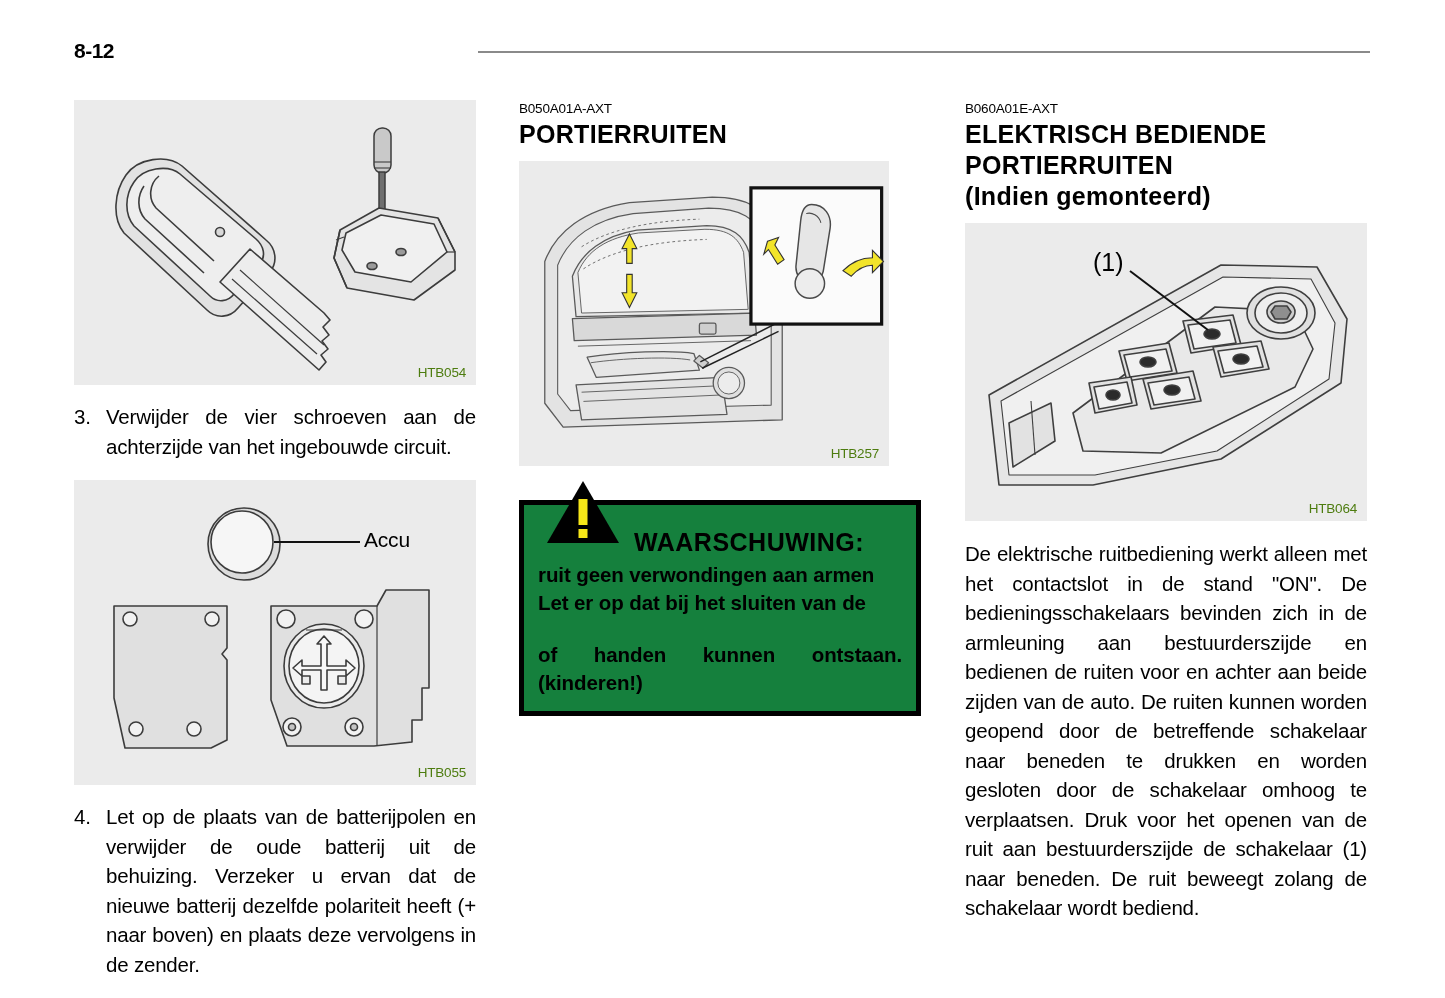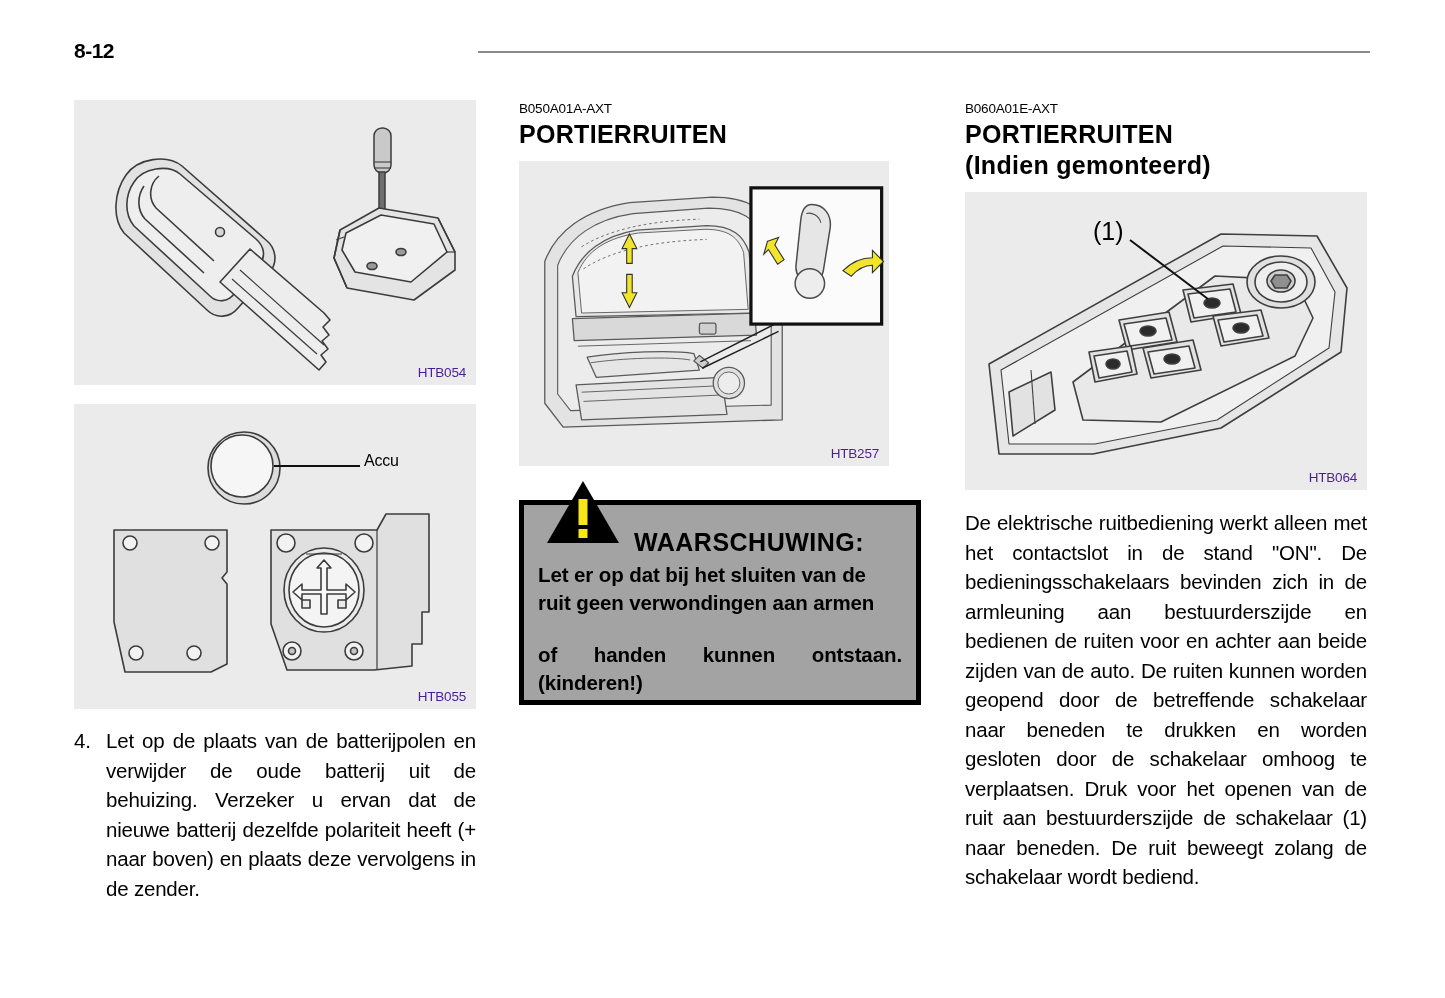"ELEKTRISCH BEDIENDE" h2.sec-title { html: none -> <h2>ELEKTRISCH BEDIENDE</h2> }
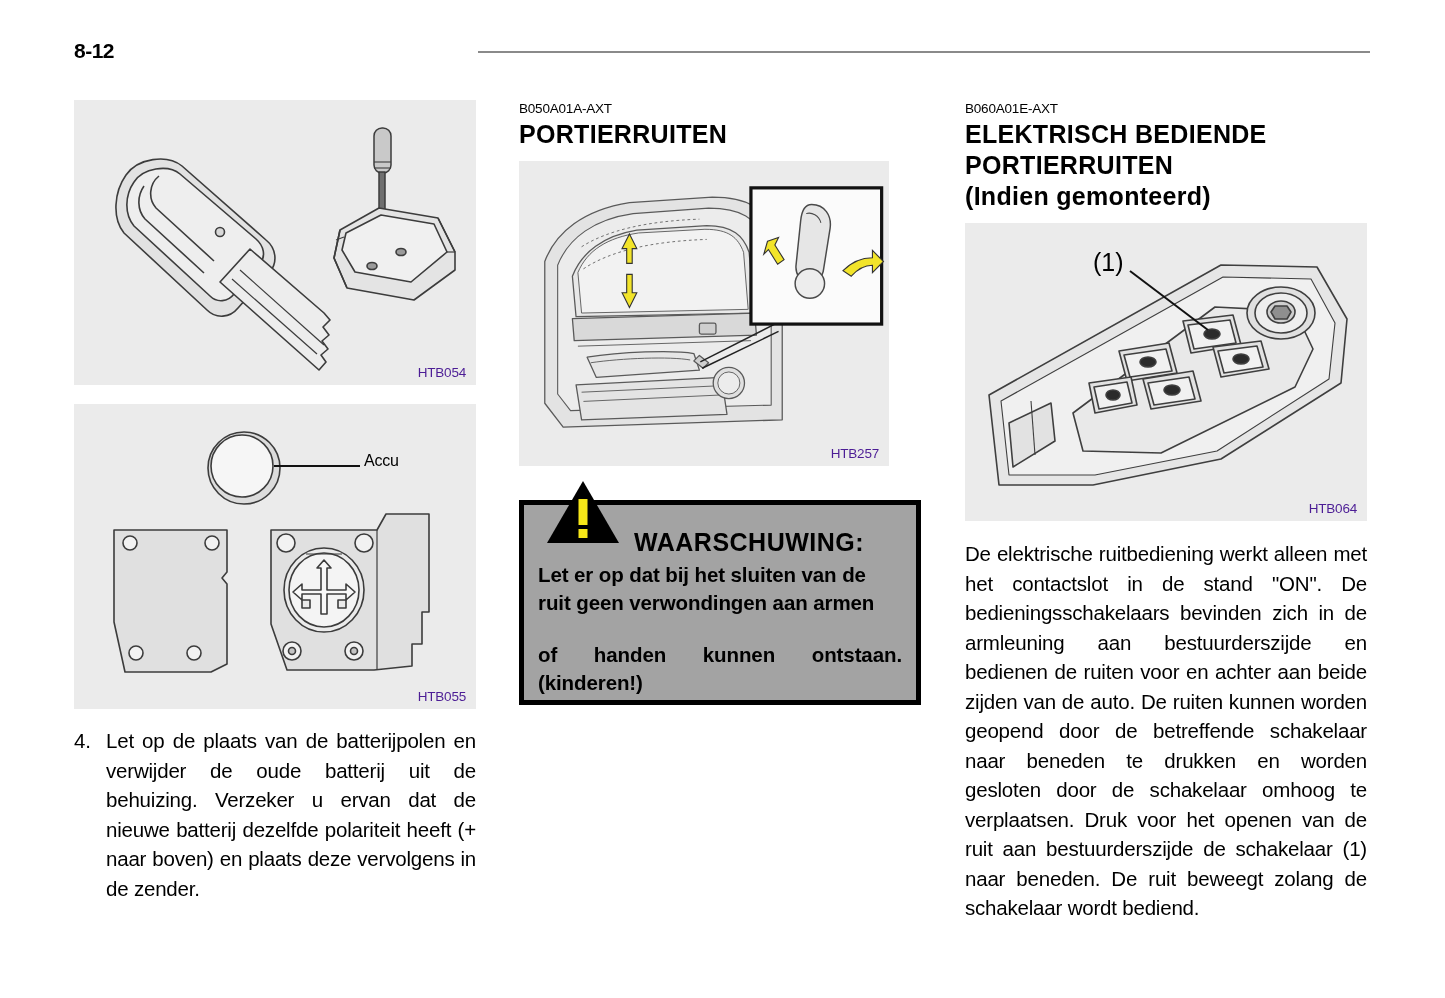"HTB054" .figure-code { color: #4c1d95 -> #4d7c0f }
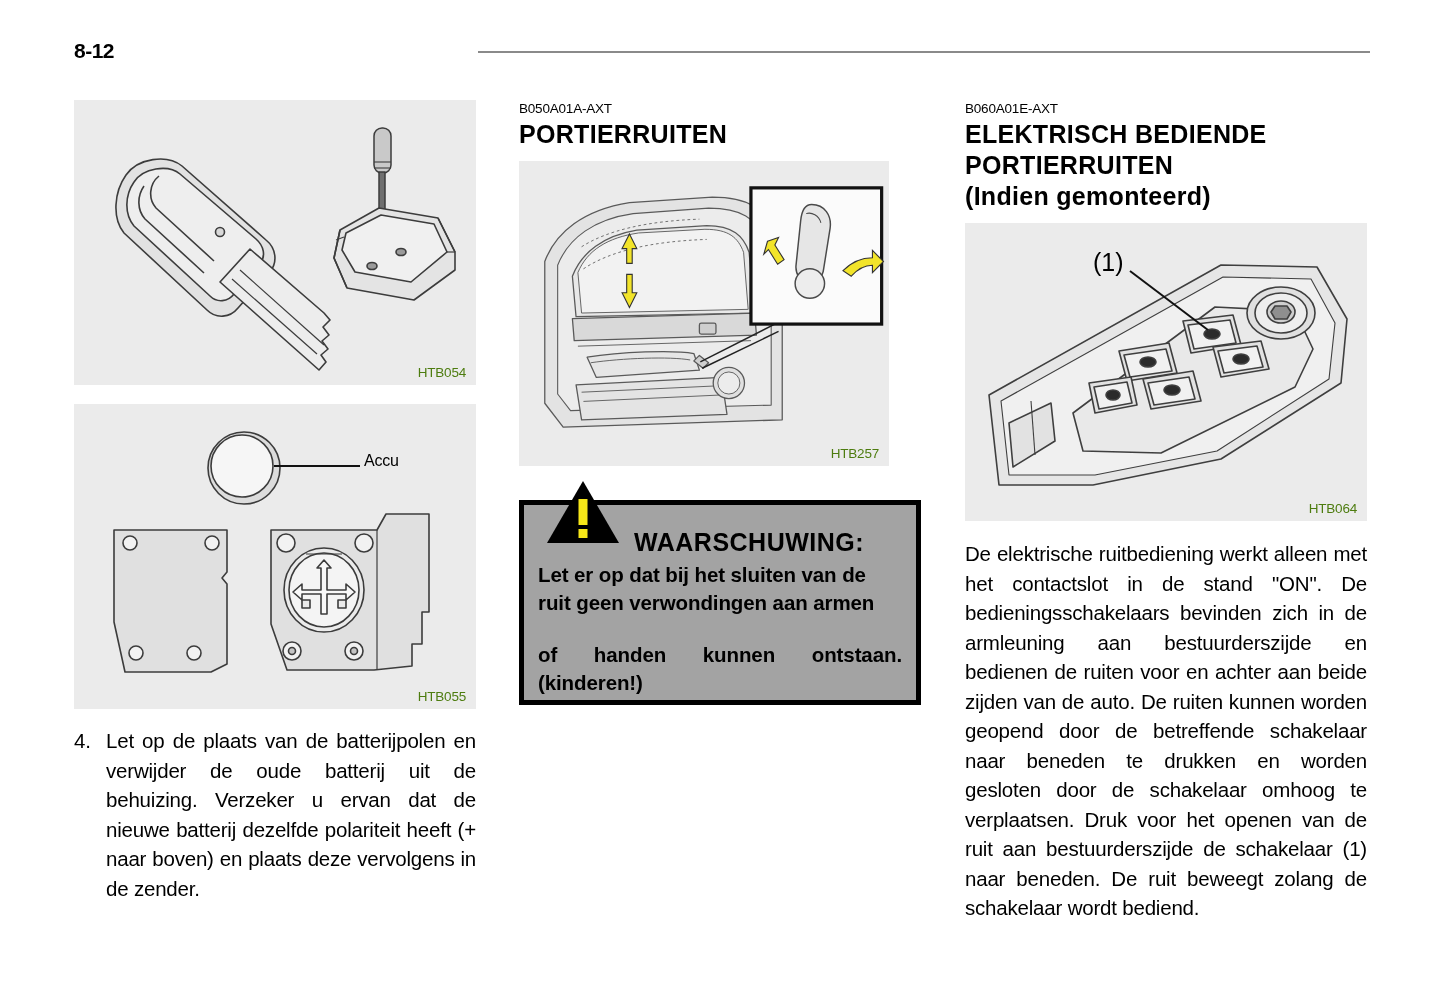"Verwijder de vier schroeven aan" span { html: none -> <span>Verwijder de vier schroeven aan de achterzijde van het ingebouwde circuit.</span> }
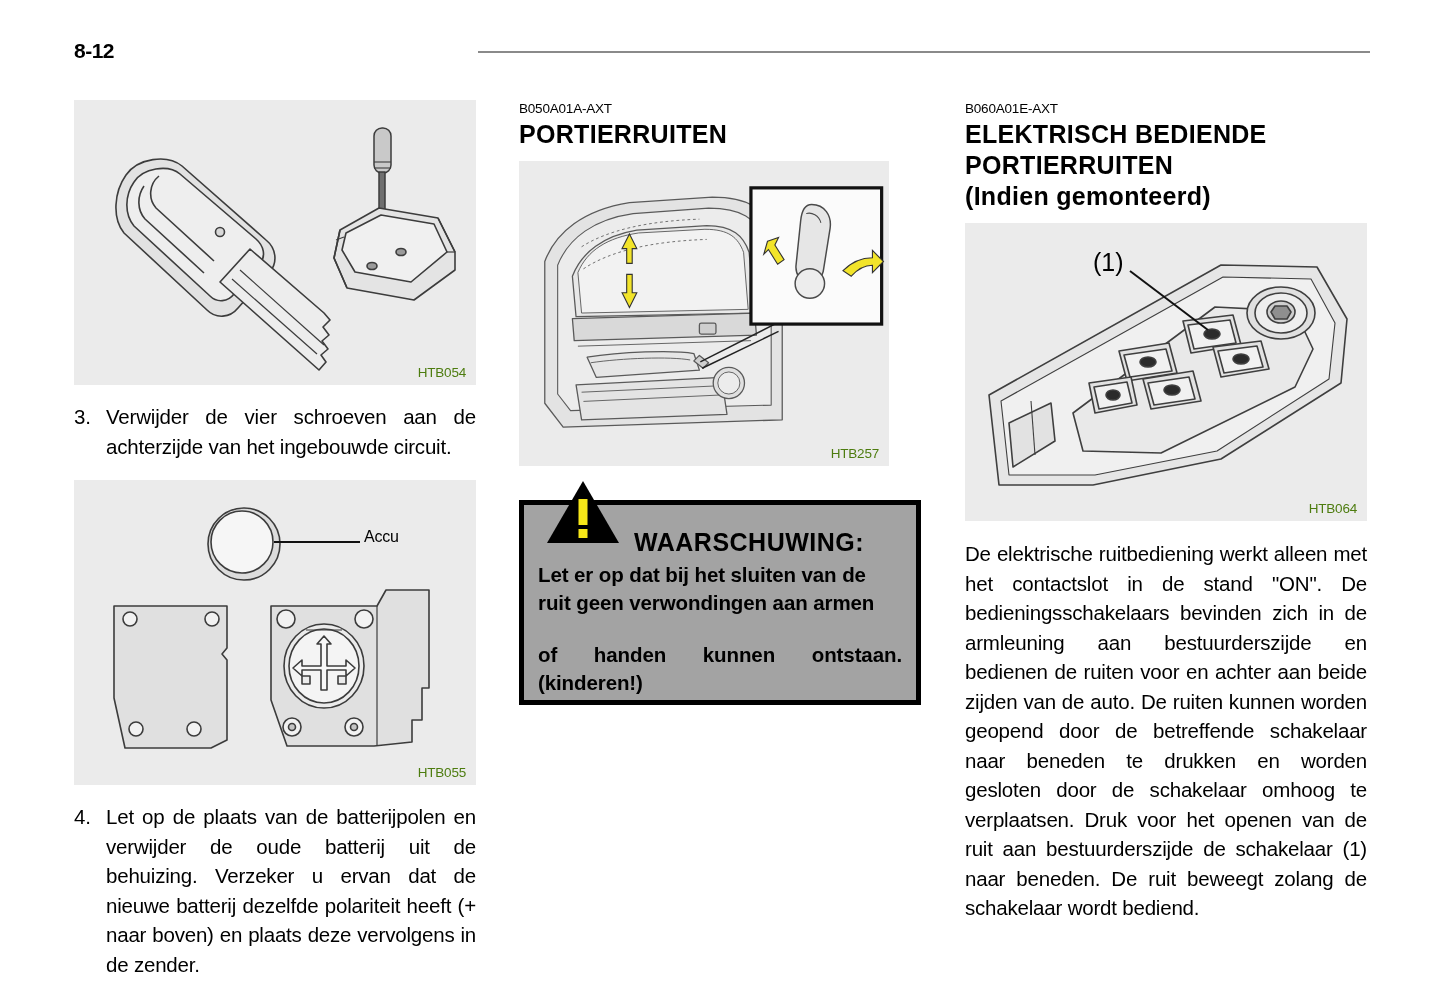"Accu" div { font-size: 16px -> 21px }
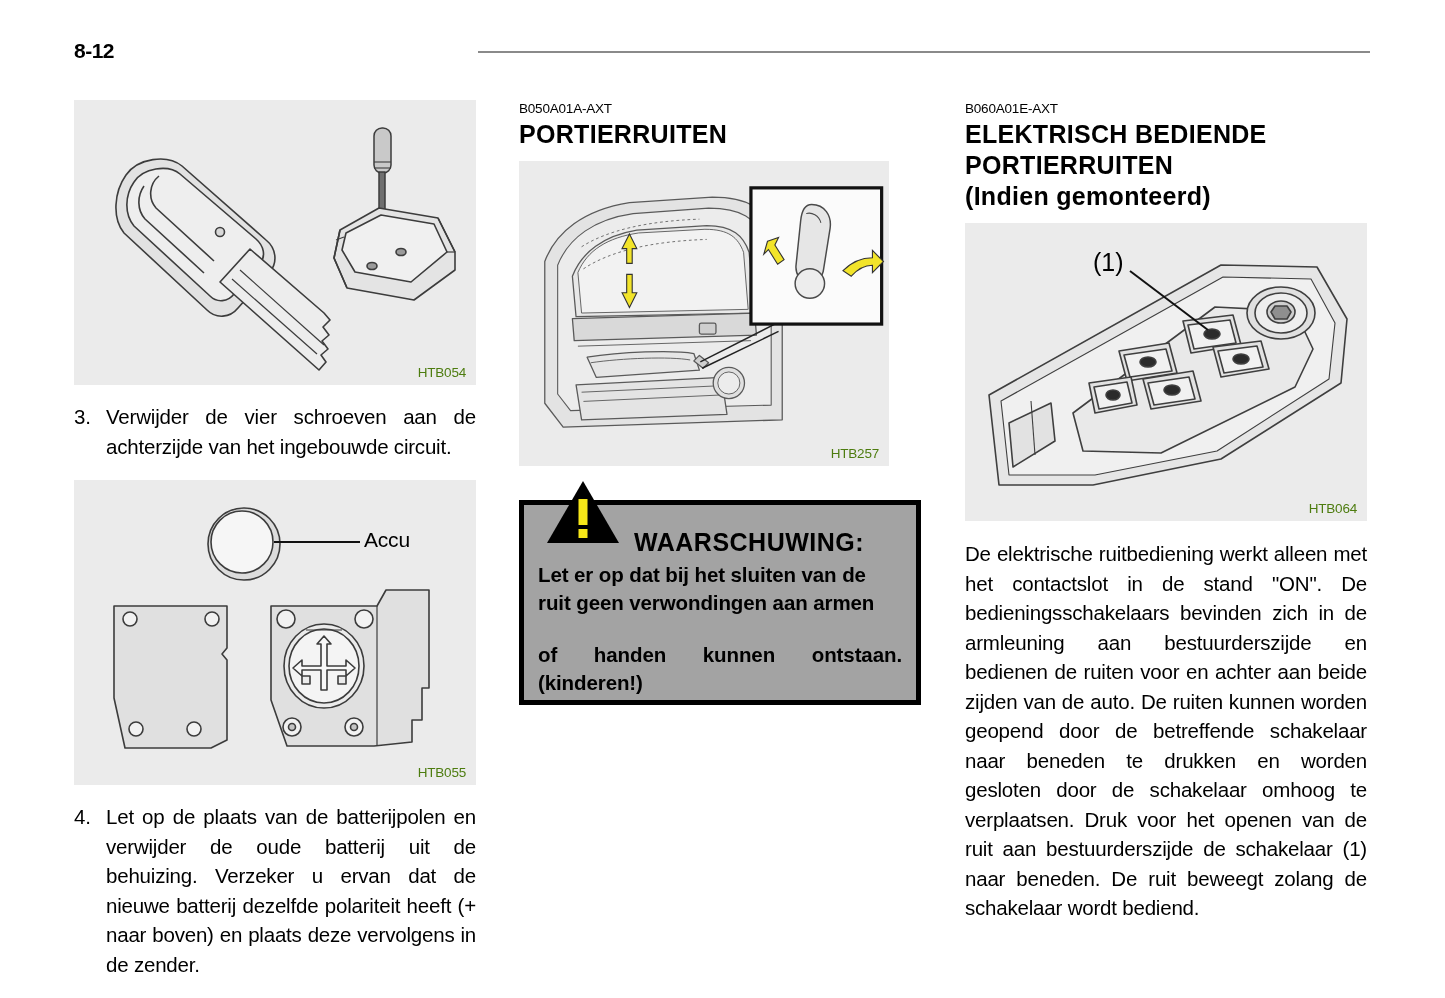"WAARSCHUWING:" .warning-box { background: #a3a3a3 -> #15803d; padding: 12px 14px 3px 14px -> 12px 14px 14px 14px }
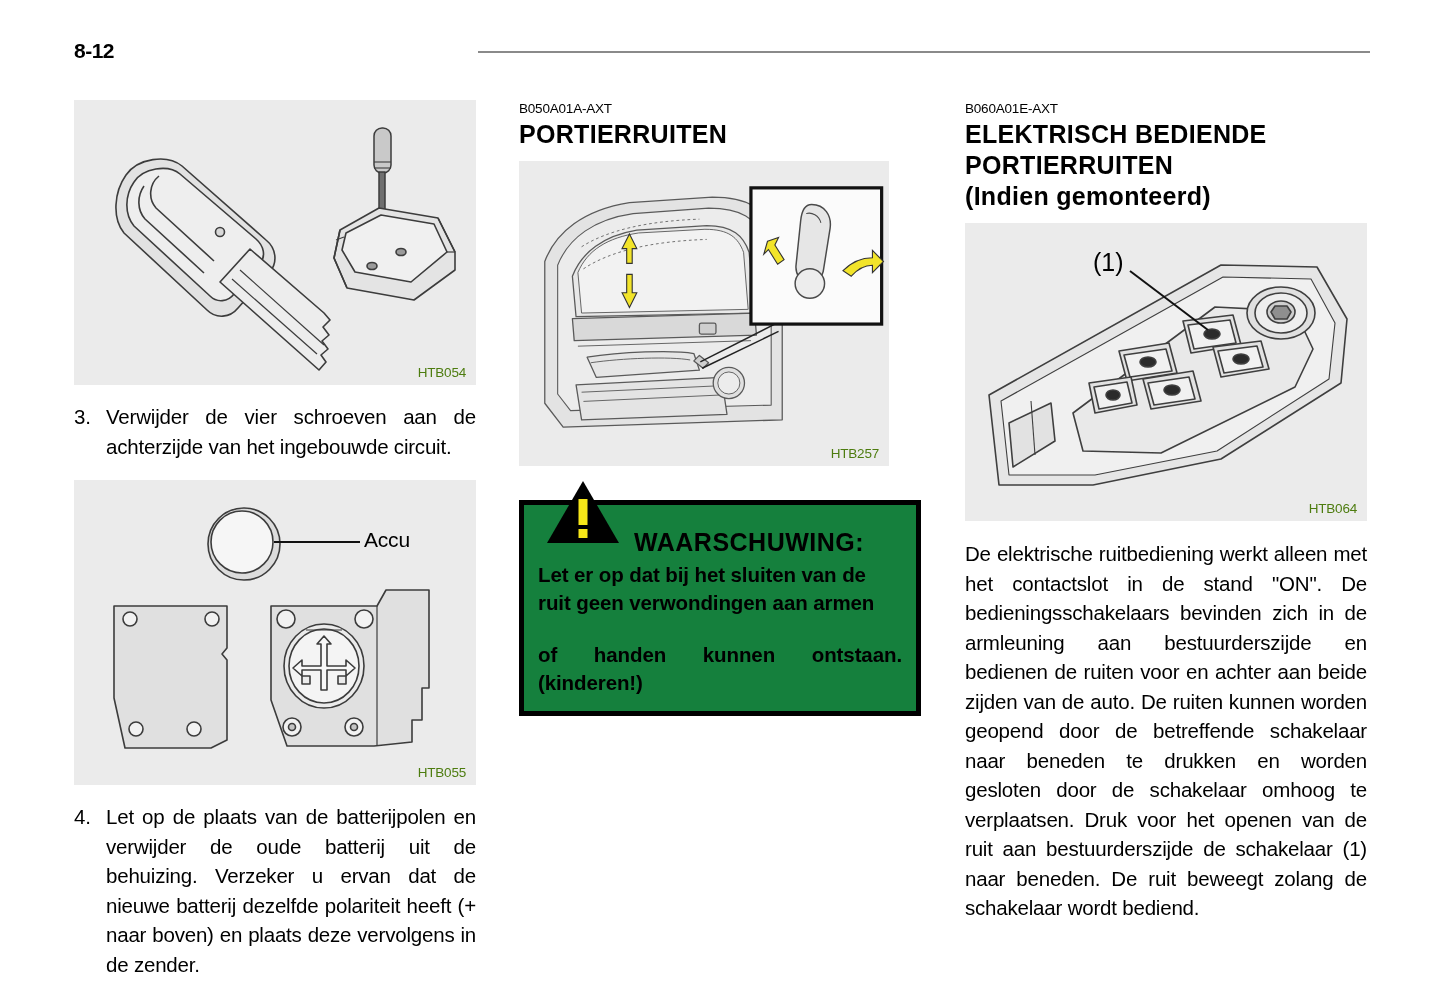"Let er op dat bij" span { order: before "ruit geen verwondingen aan armen" -> after "ruit geen verwondingen aan armen" }
